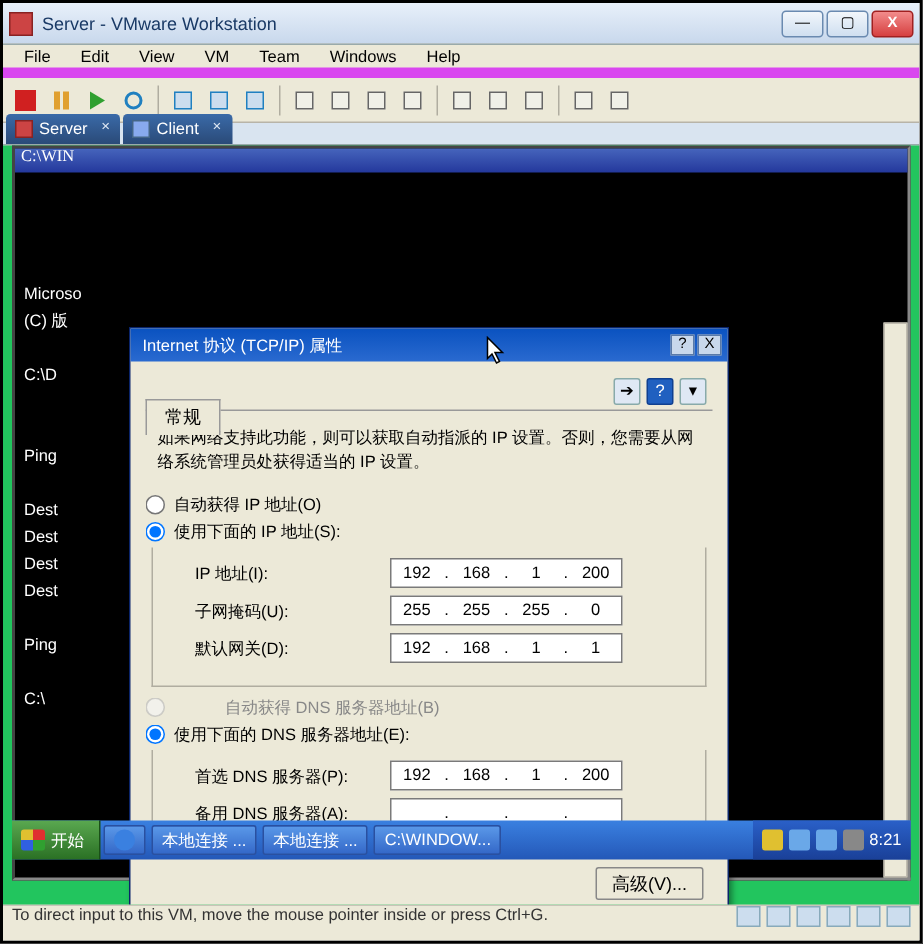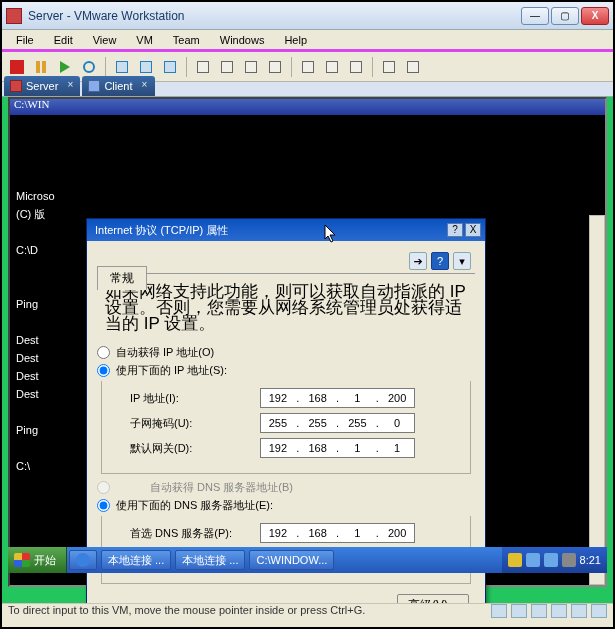"File" .menubar { border-bottom: 3px solid #d946ef -> 7px solid #d946ef }
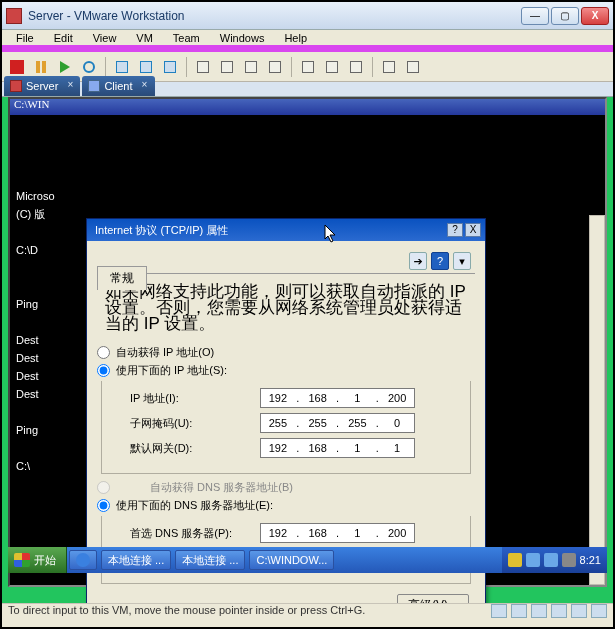"如果网络支持此功能，则可以获取自动指派的 IP" .desc { font-size: 17px -> 11px }
